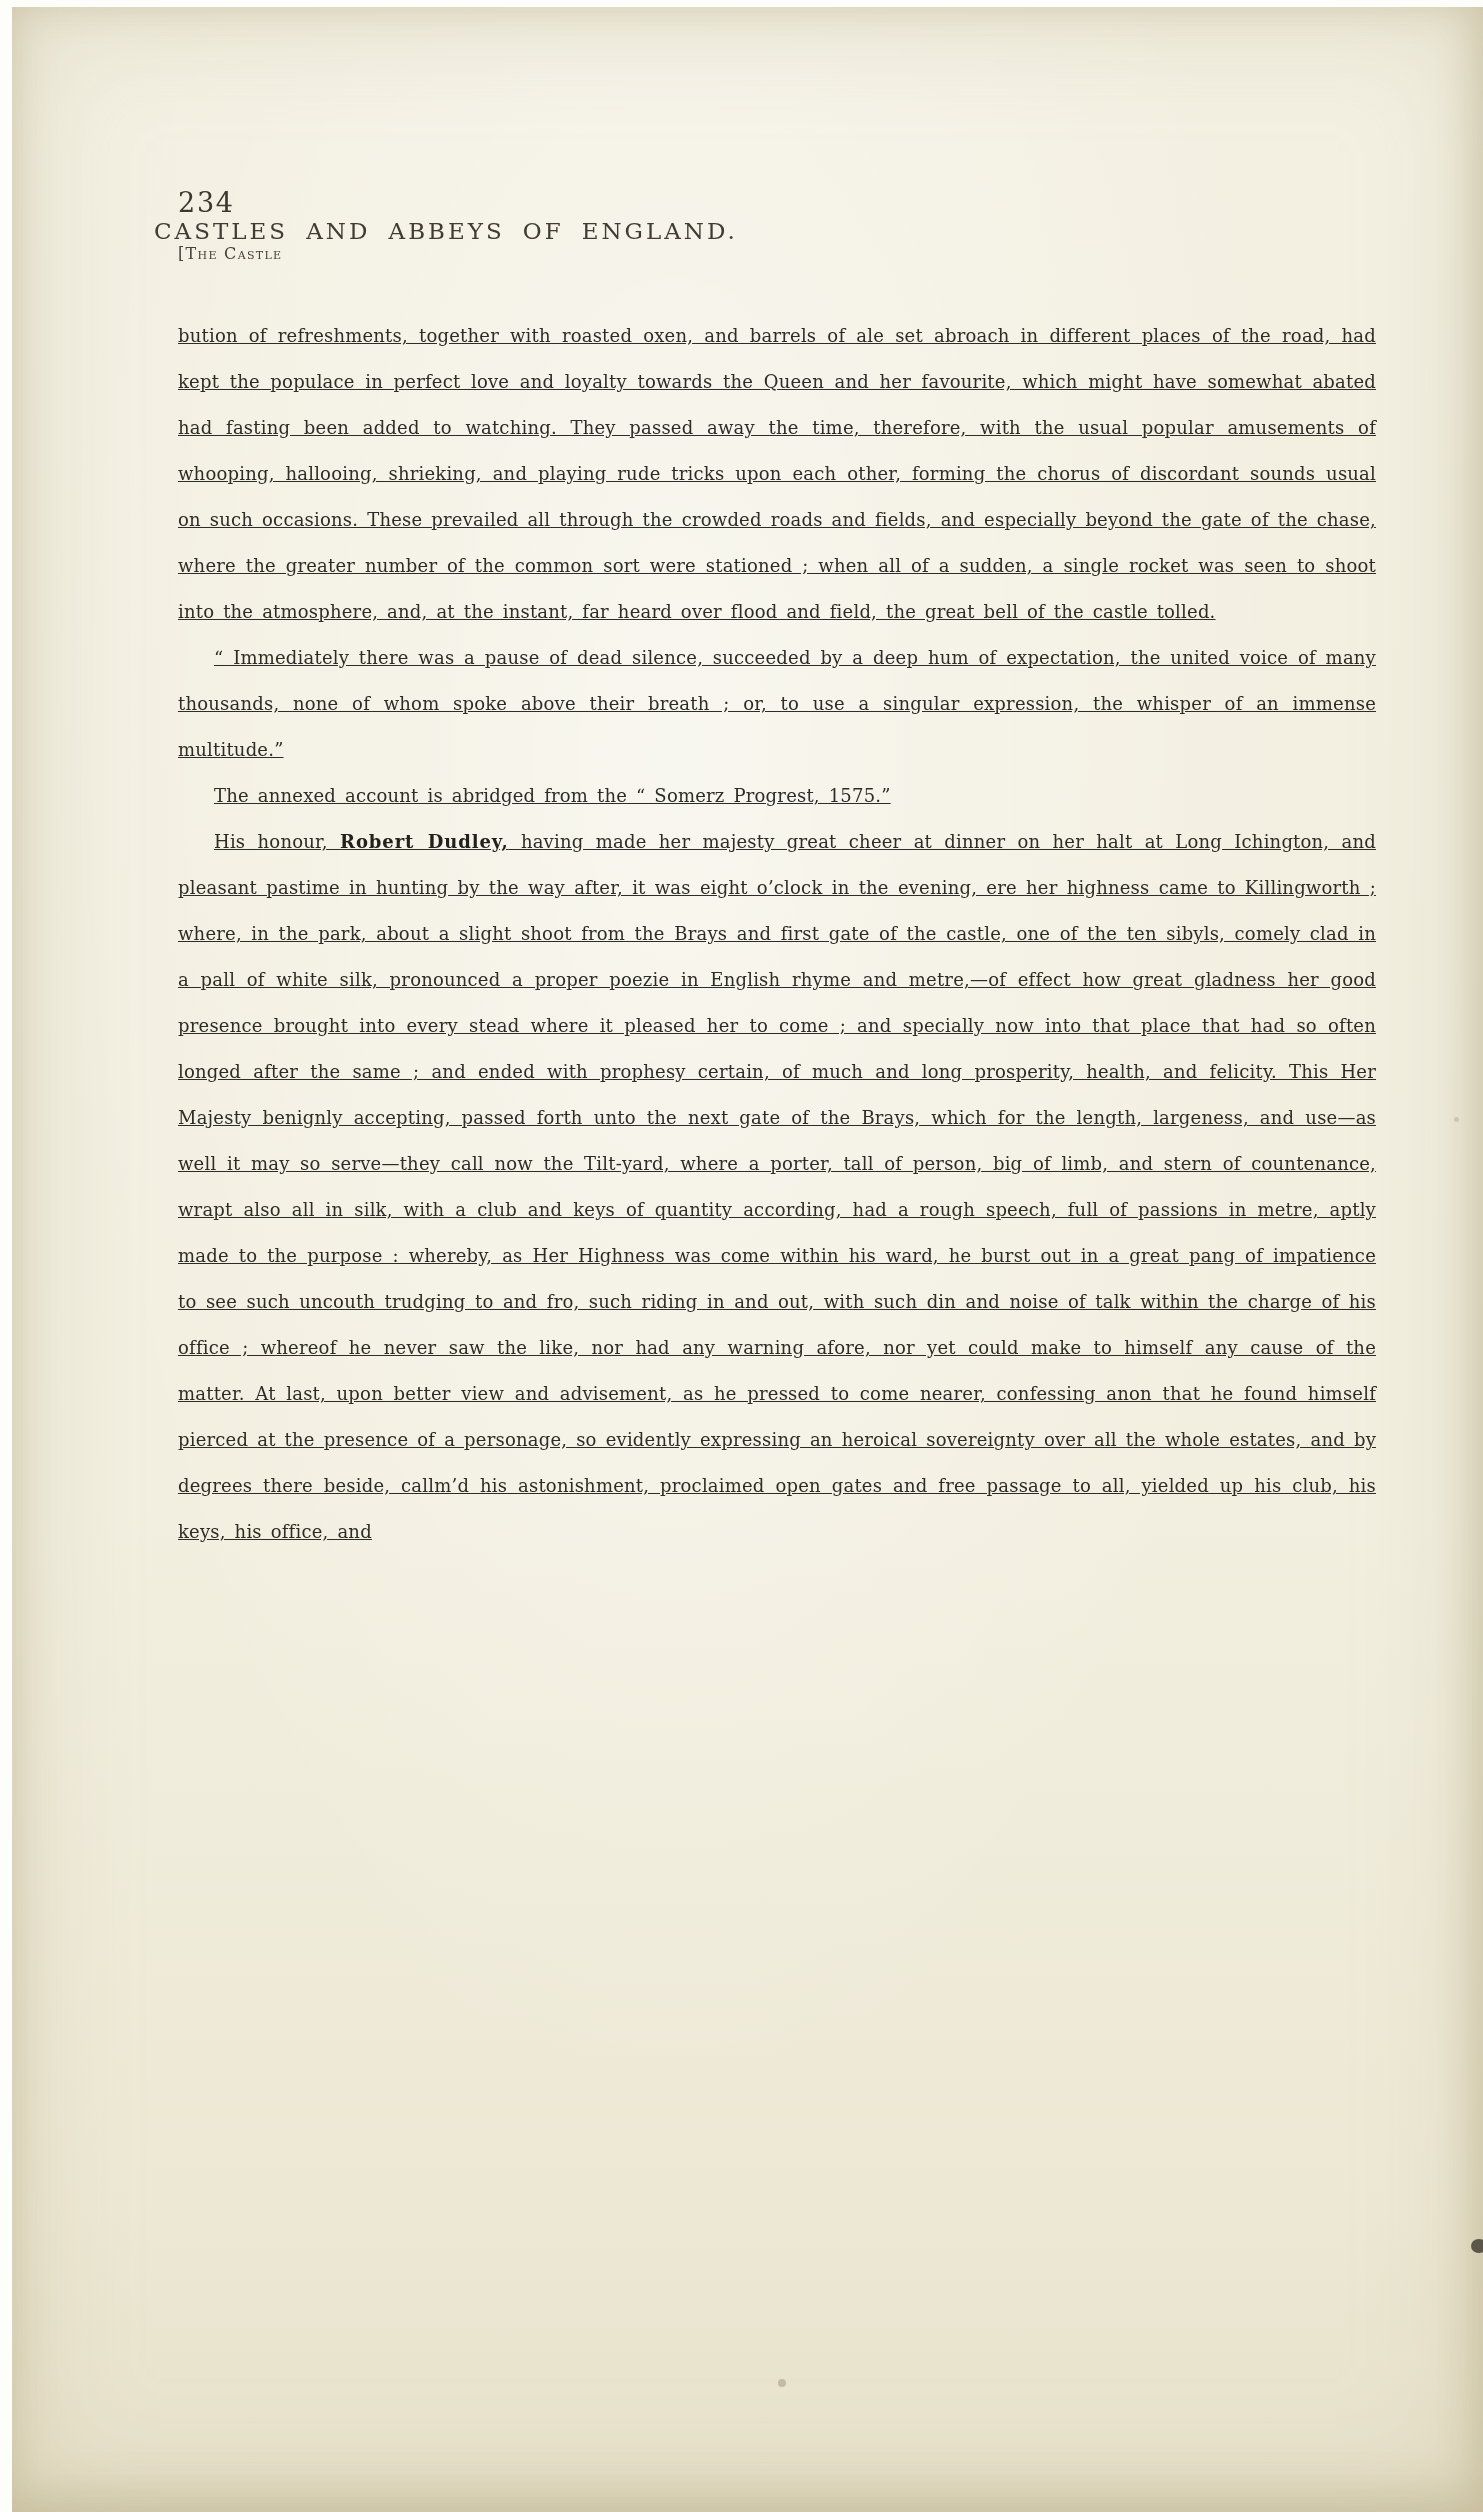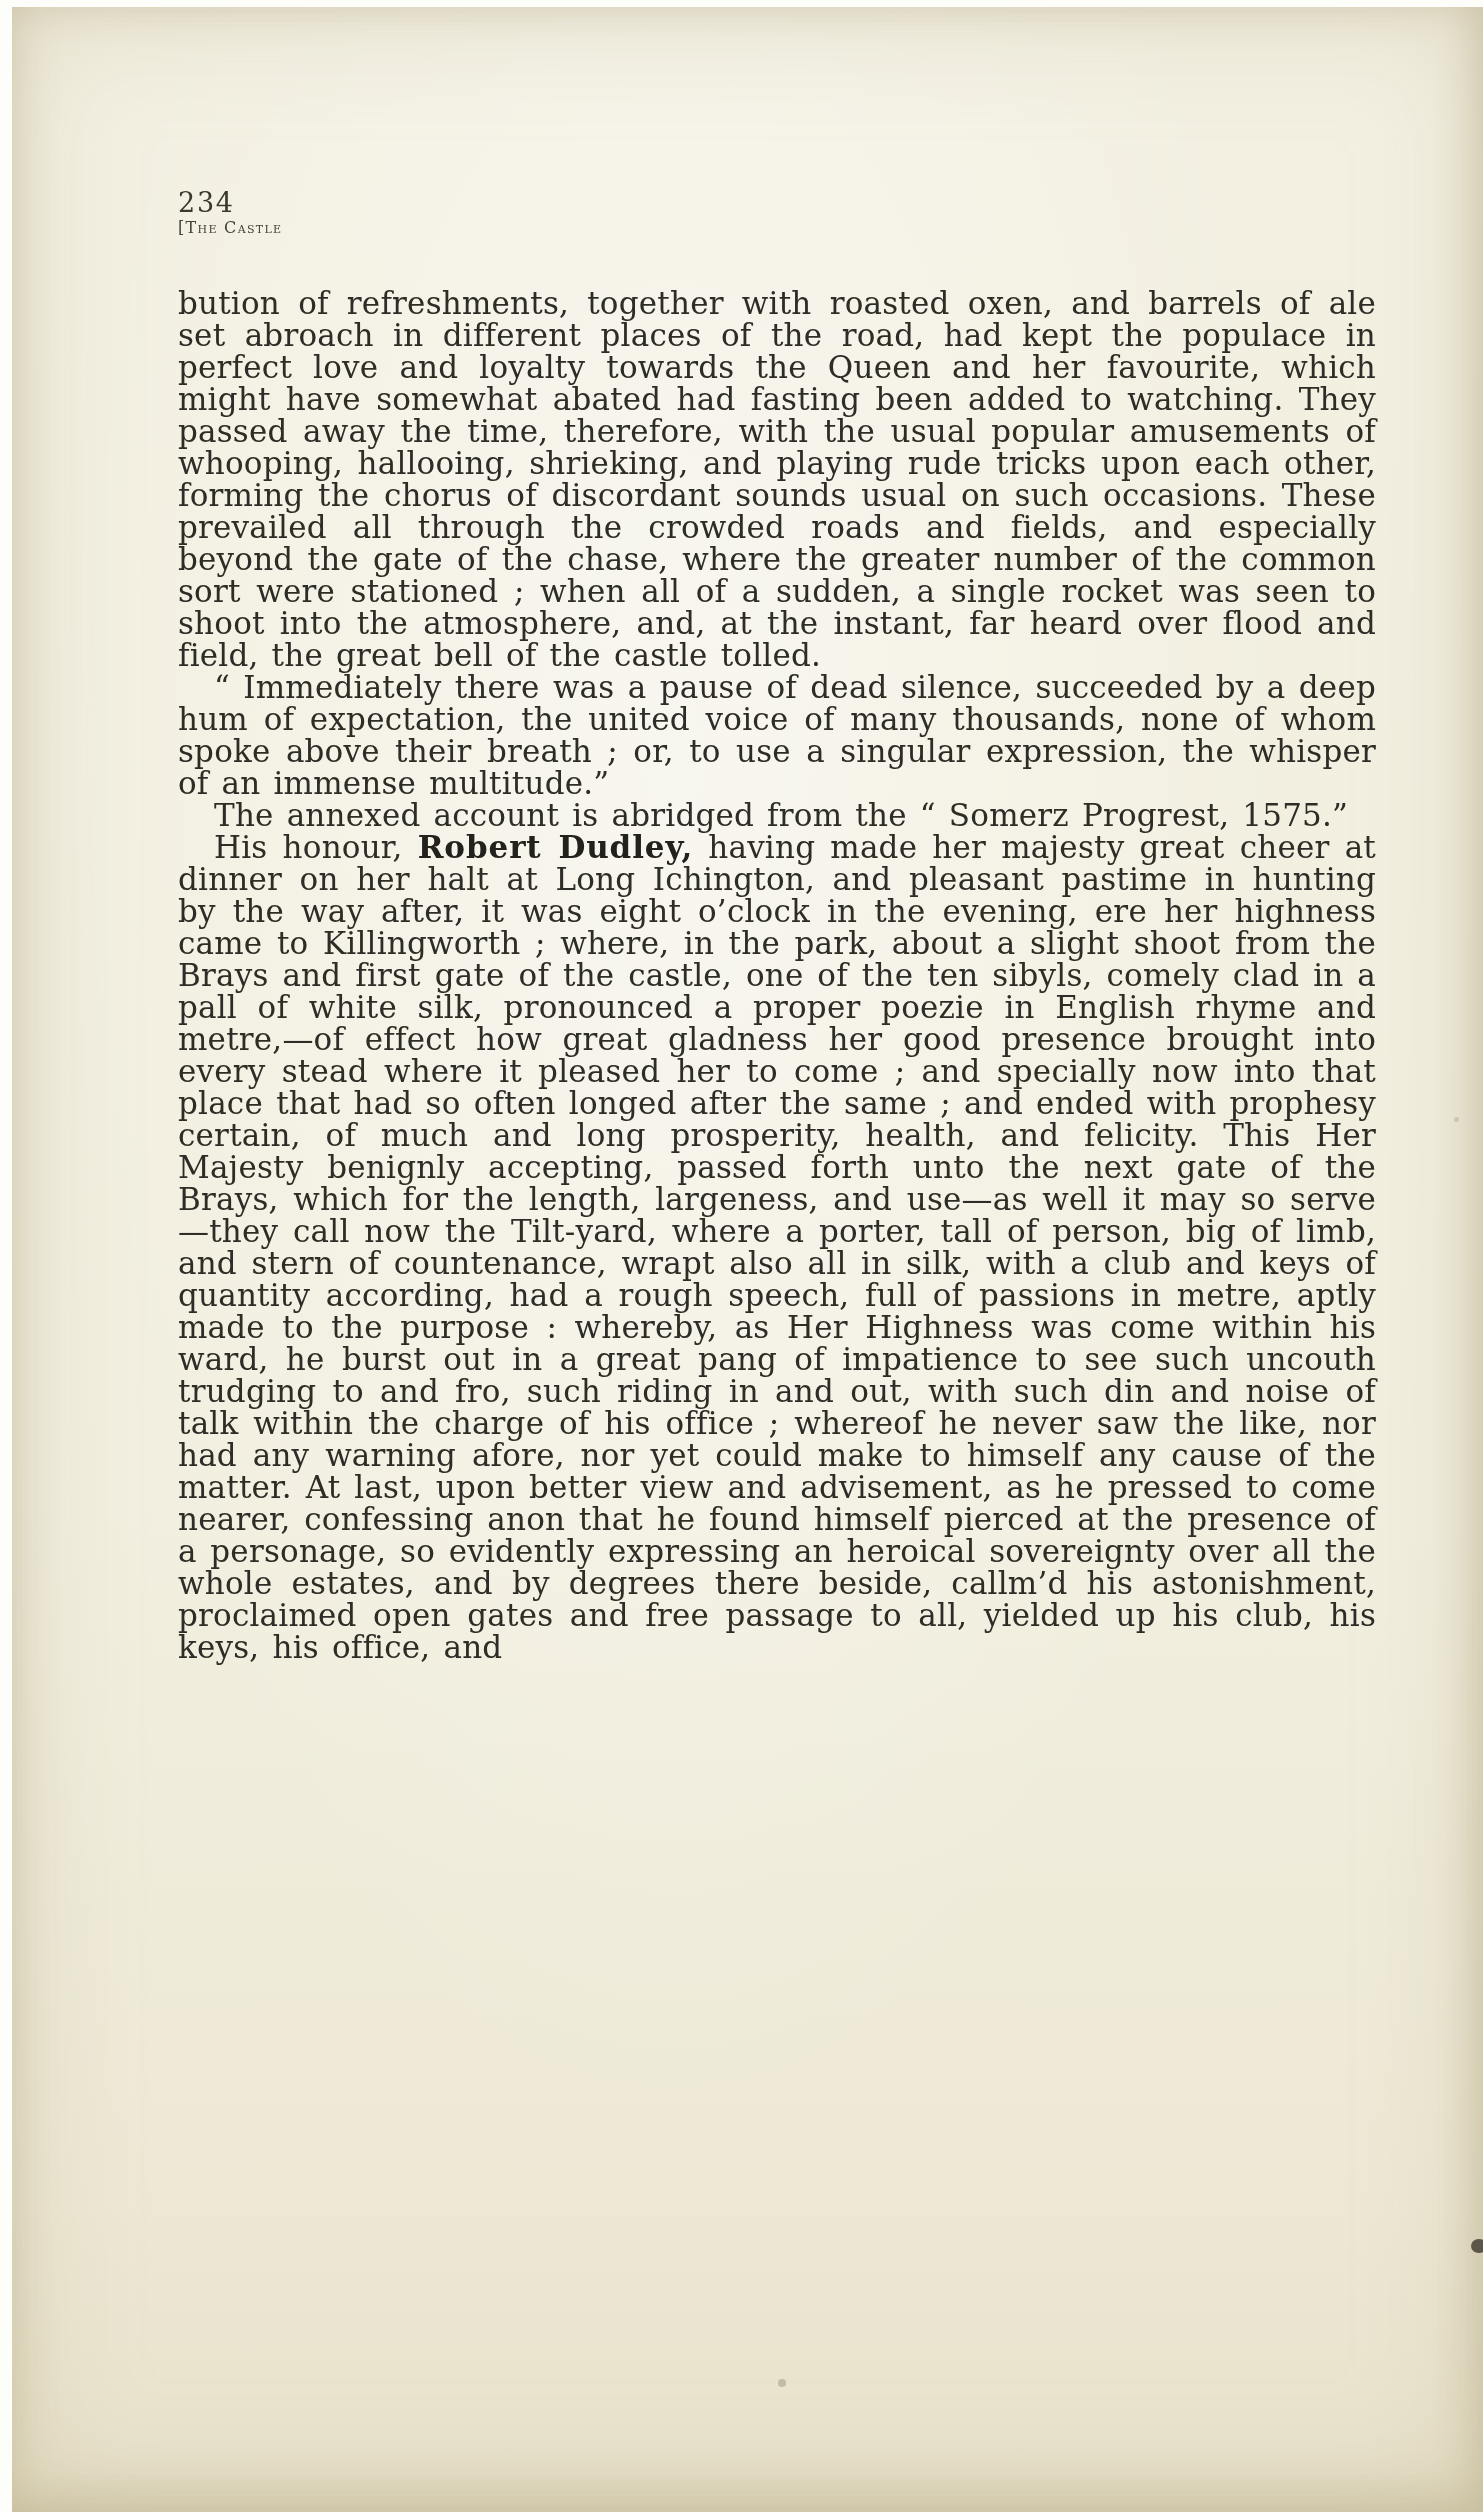"CASTLES AND ABBEYS OF ENGLAND." span.running-title { html: none -> <span>CASTLES AND ABBEYS OF ENGLAND.</span> }
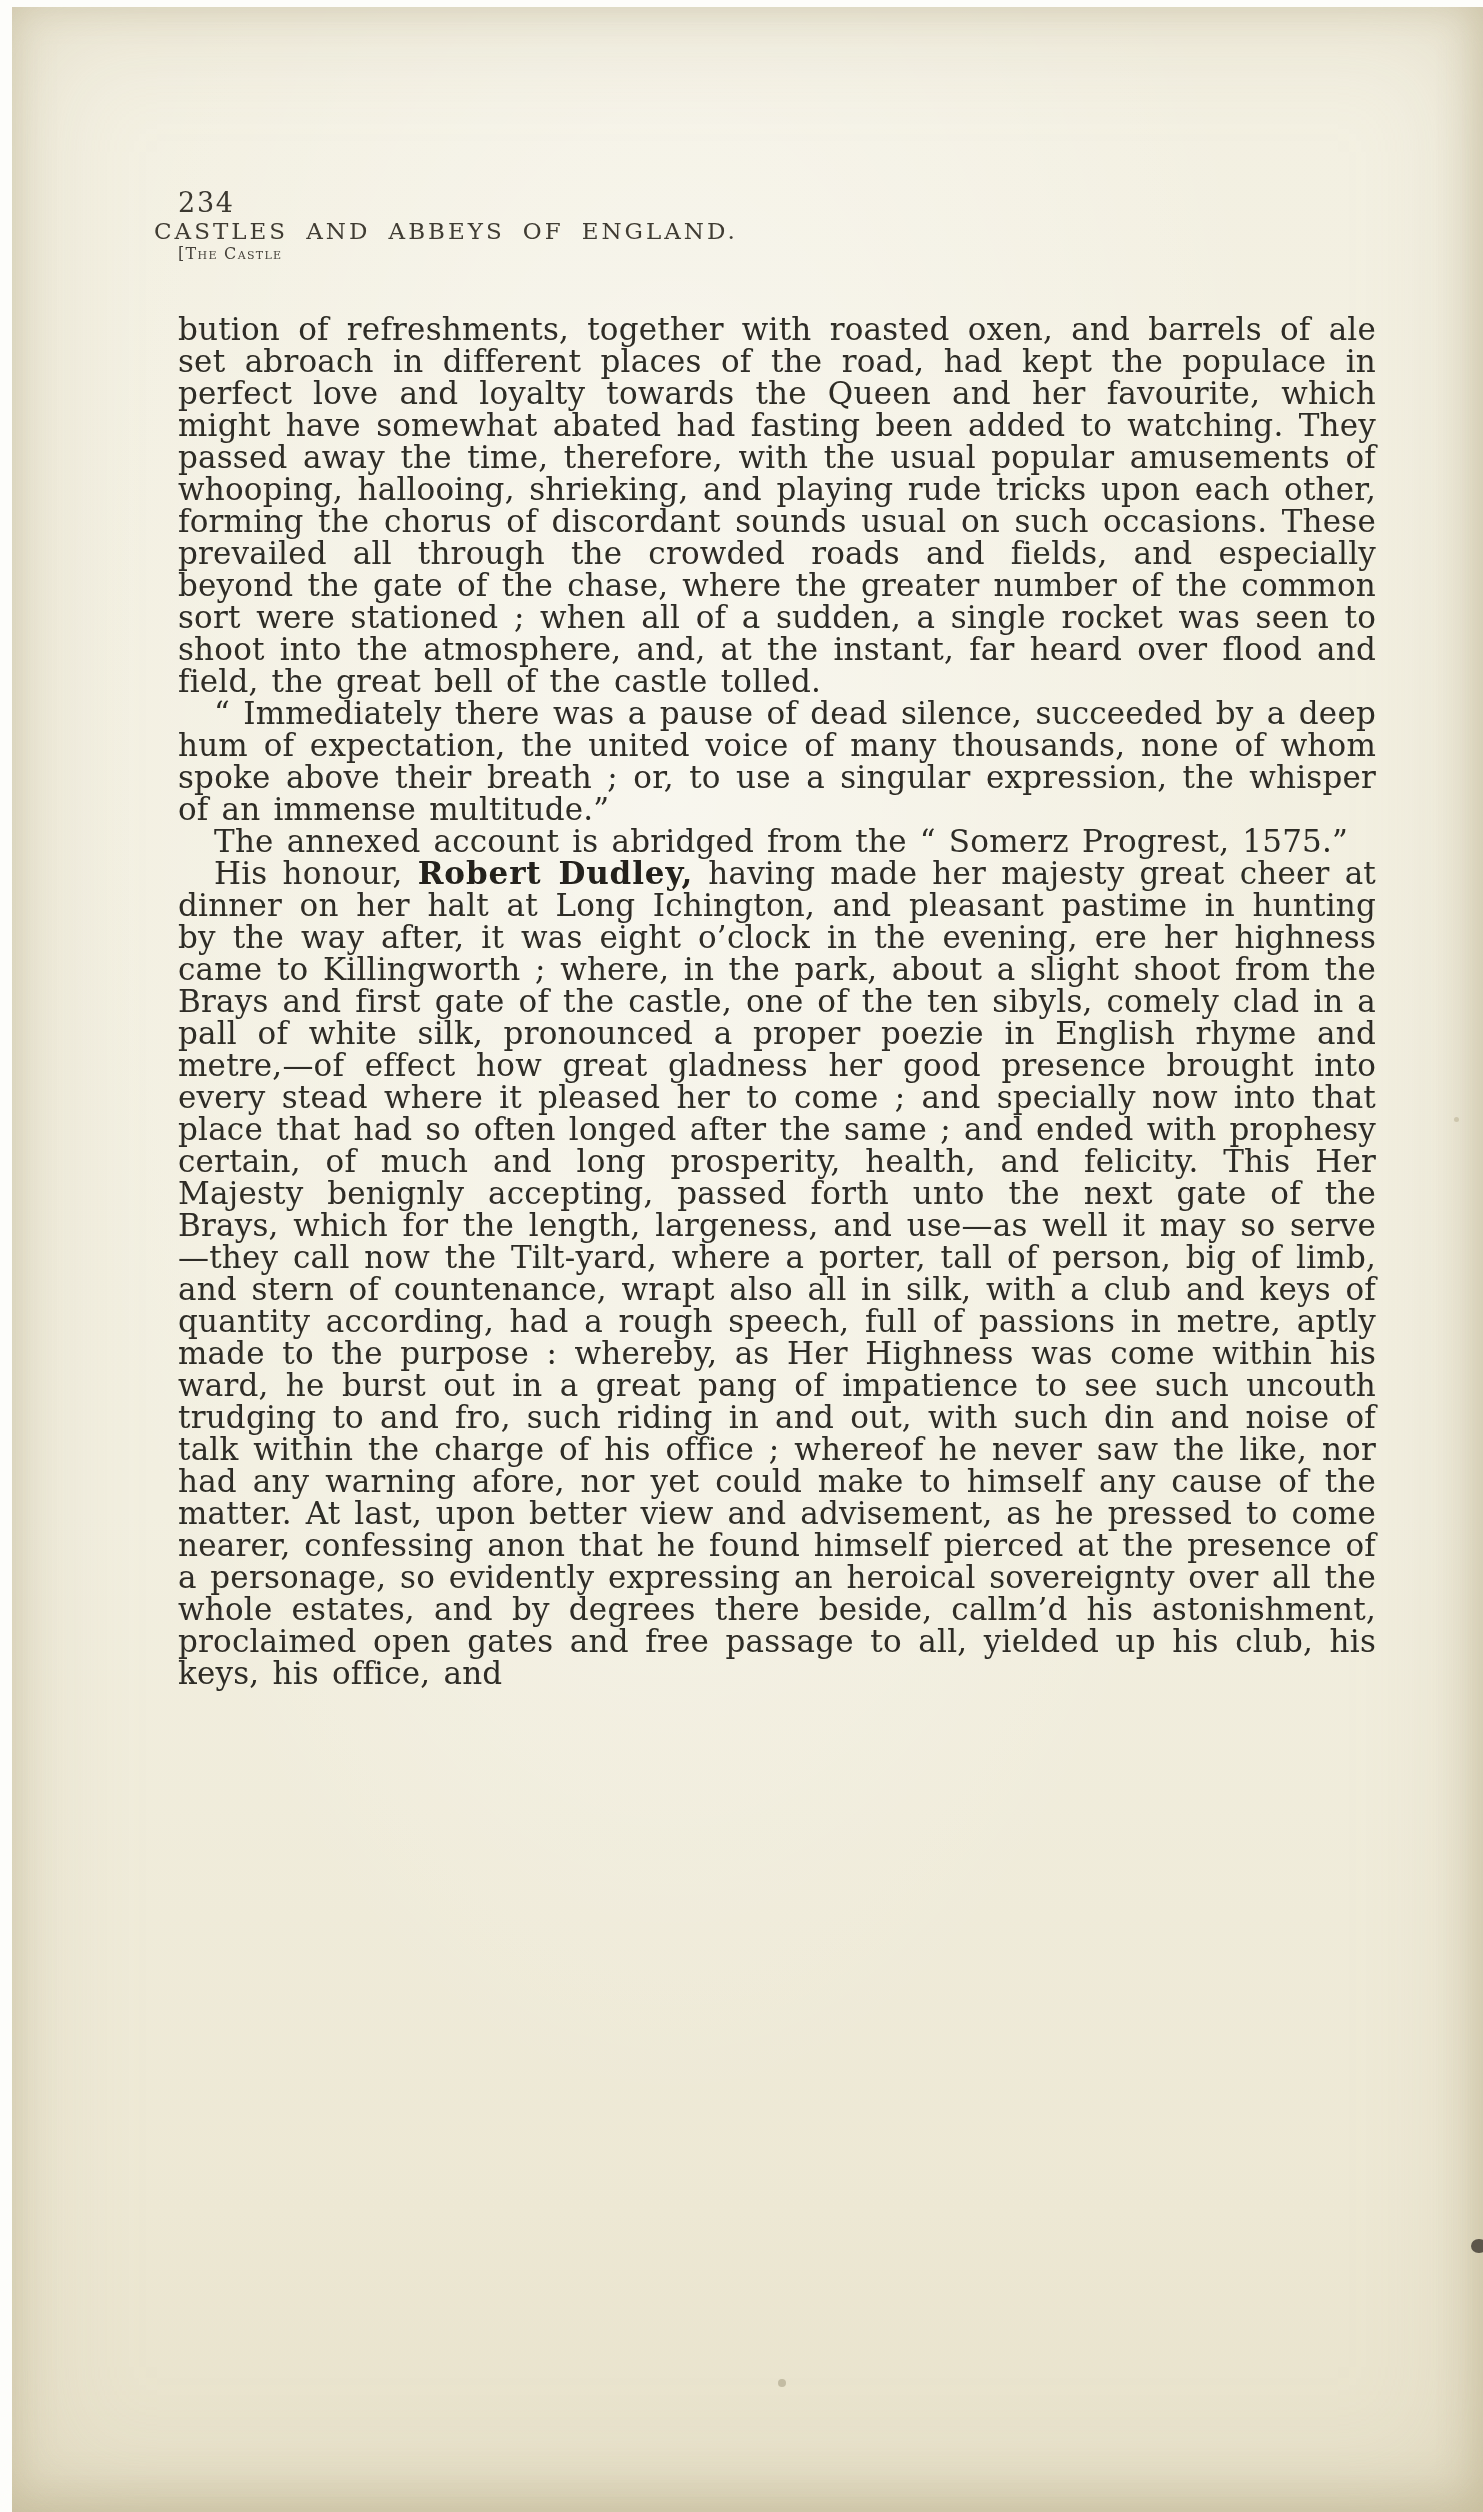"bution of refreshments, together with" .body-text { font-size: 31px -> 18px; line-height: 32px -> 46px; text-decoration: none -> underline }
